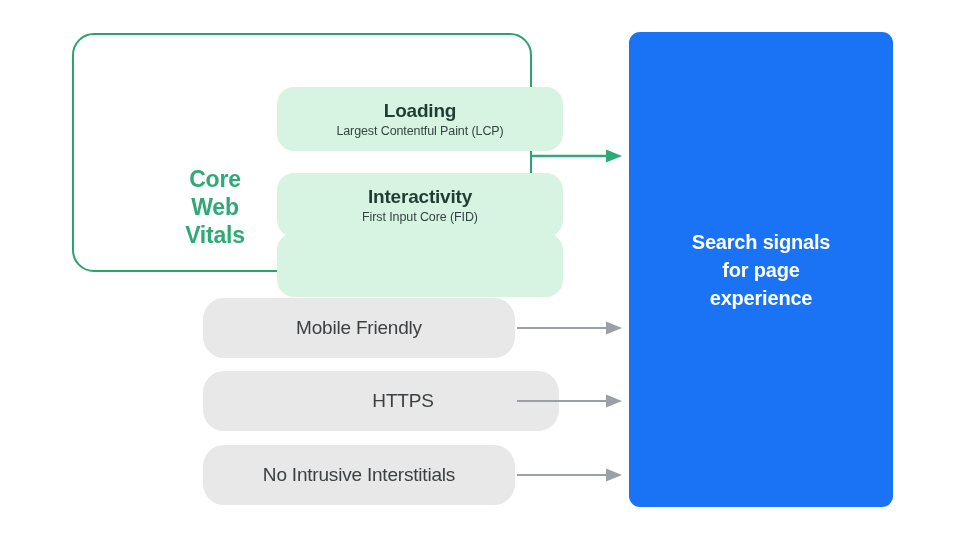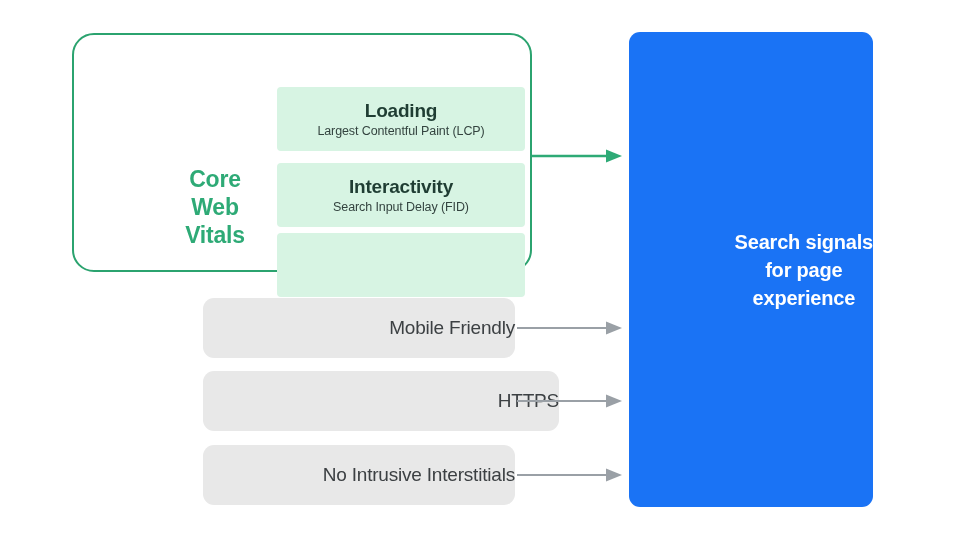"Loading" .metric-card { border-radius: 4px -> 17px; width: 248px -> 286px }
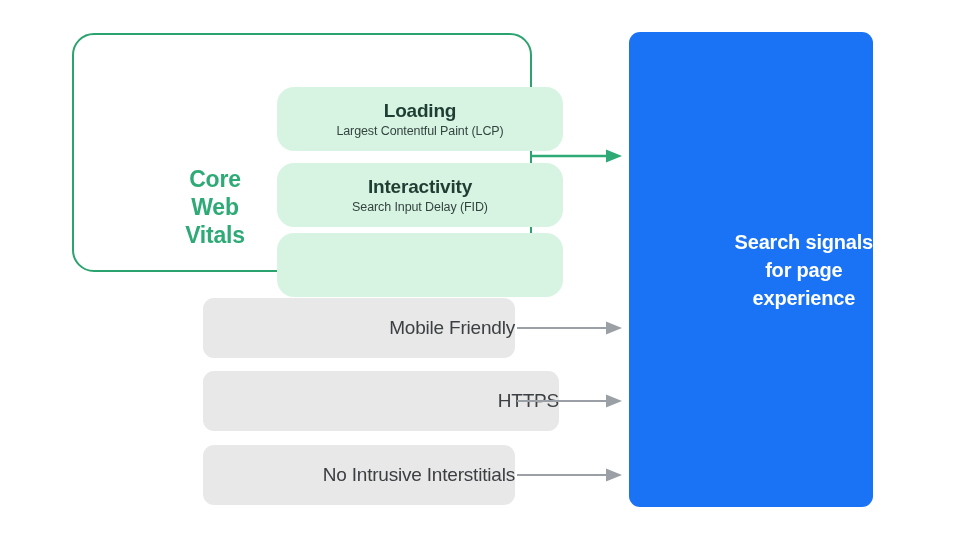"Interactivity" .metric-card.r2 { top: 128px -> 138px }
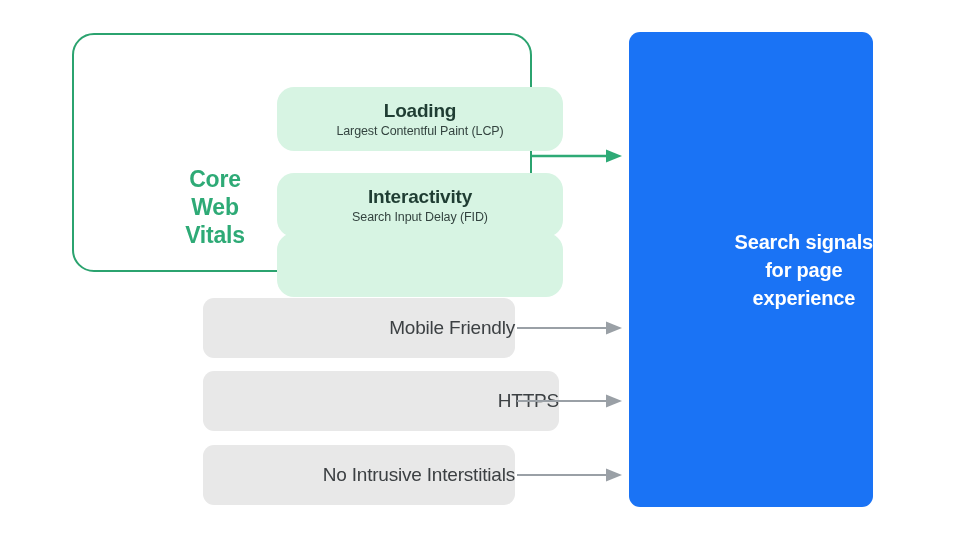"Search Input Delay (FID)" div.metric-sub { text: Search Input Delay -> First Input Core }
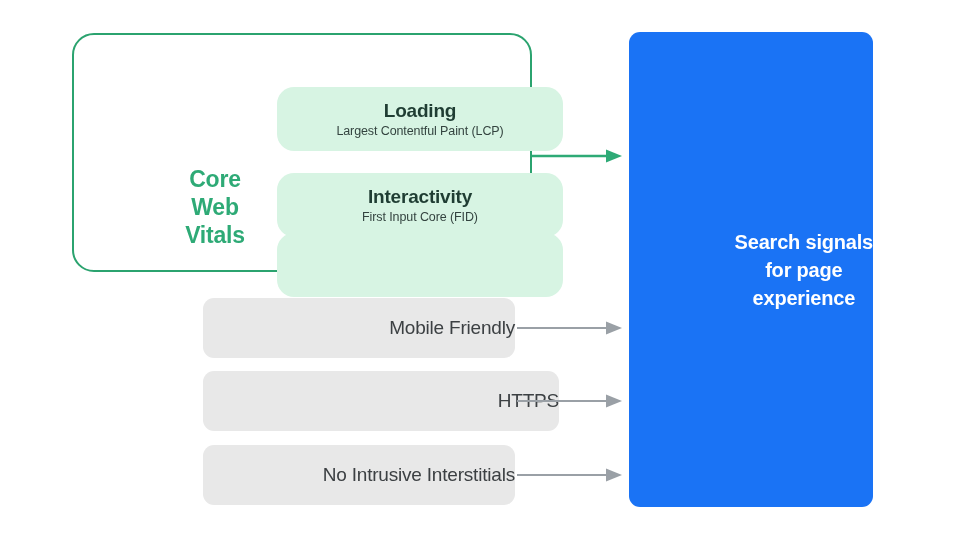"Search signals" .result-box { justify-content: flex-end -> center; width: 244px -> 264px }
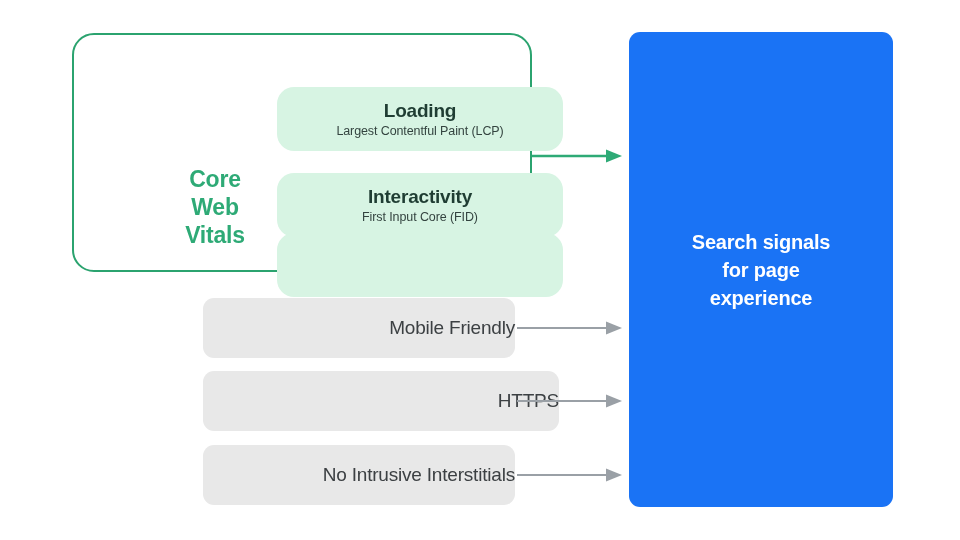"Mobile Friendly" .signal-card { border-radius: 11px -> 21px; justify-content: flex-end -> center }
